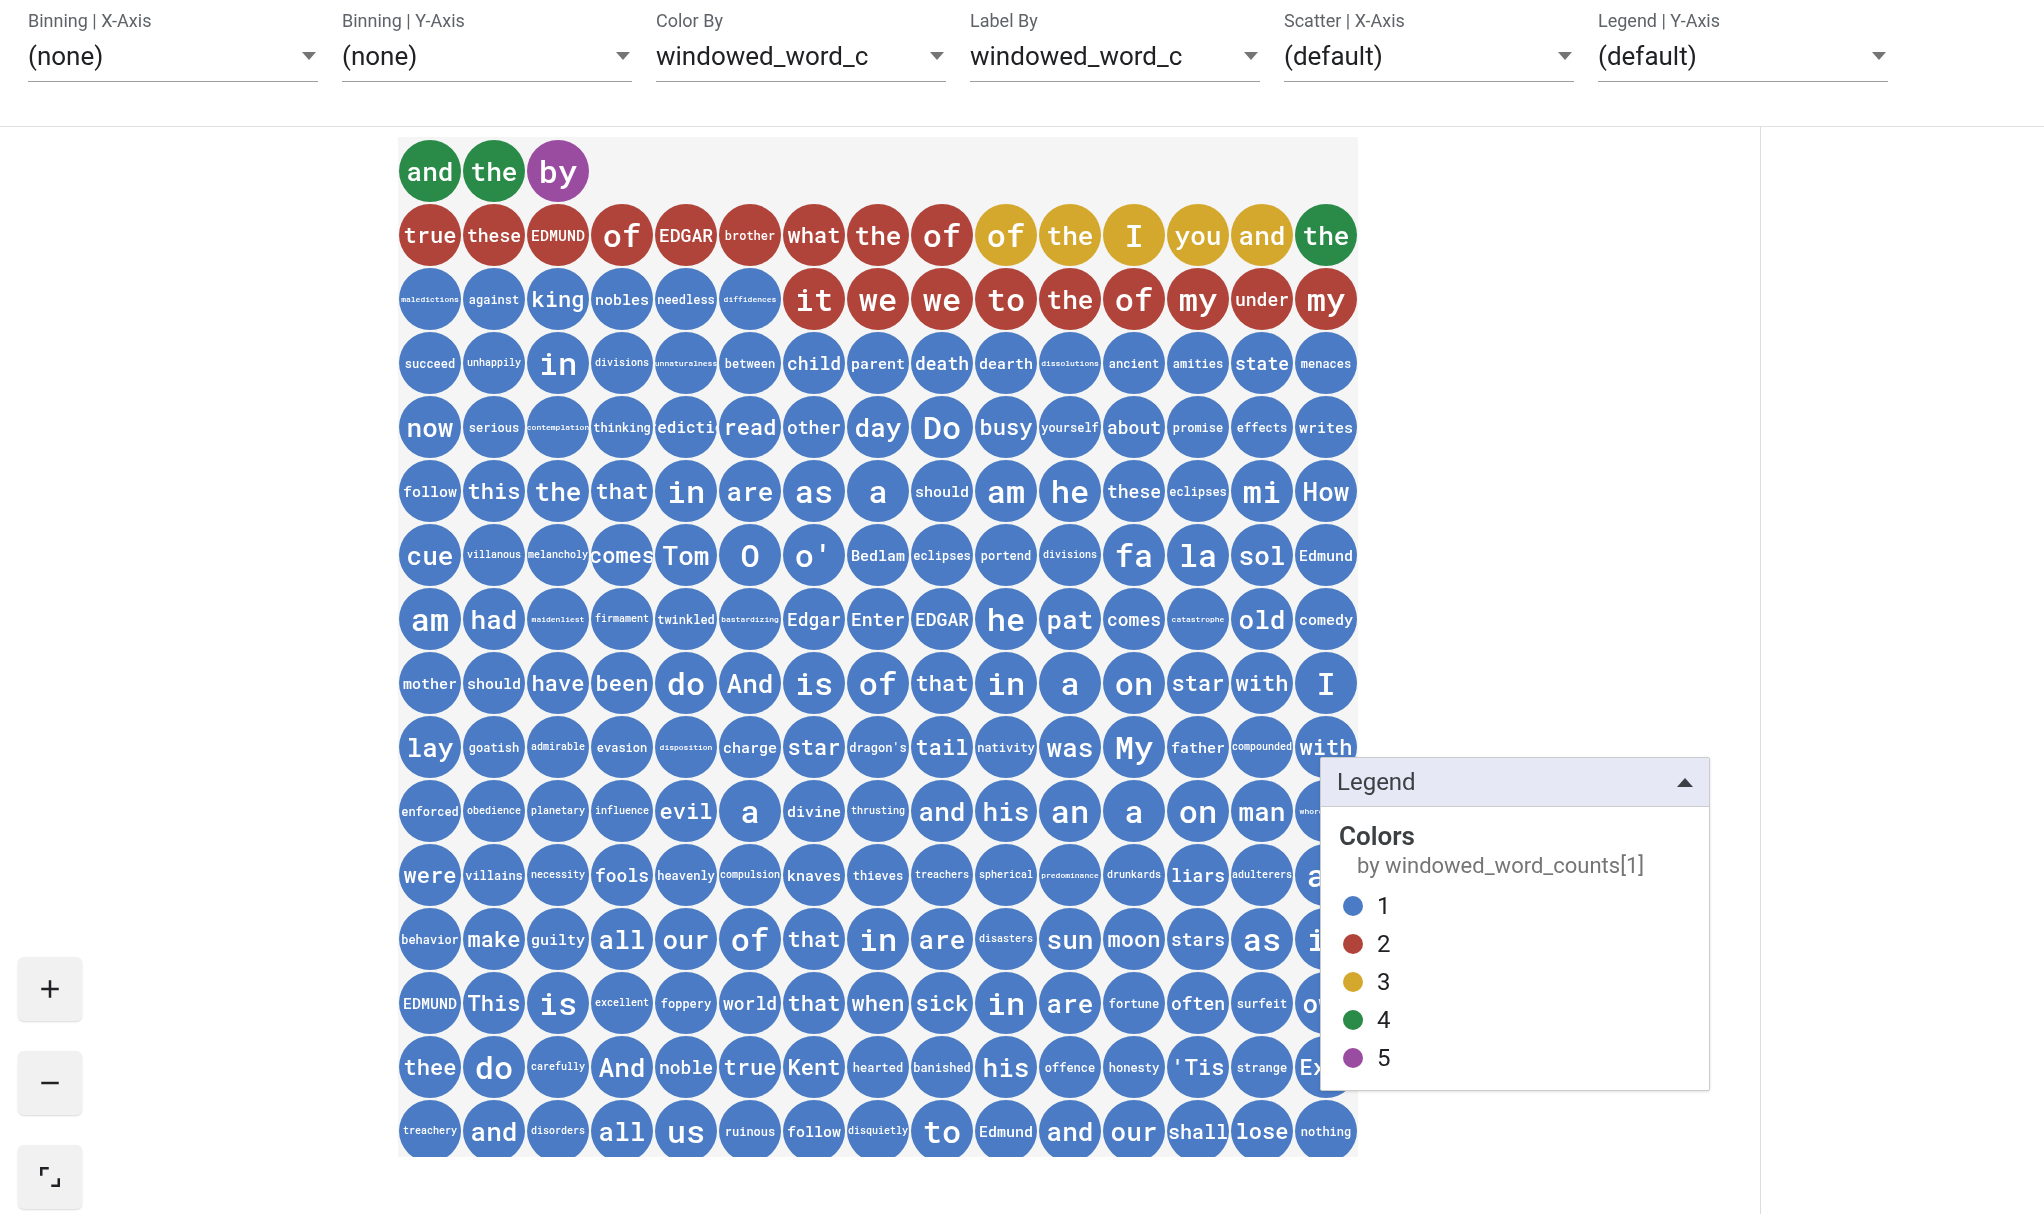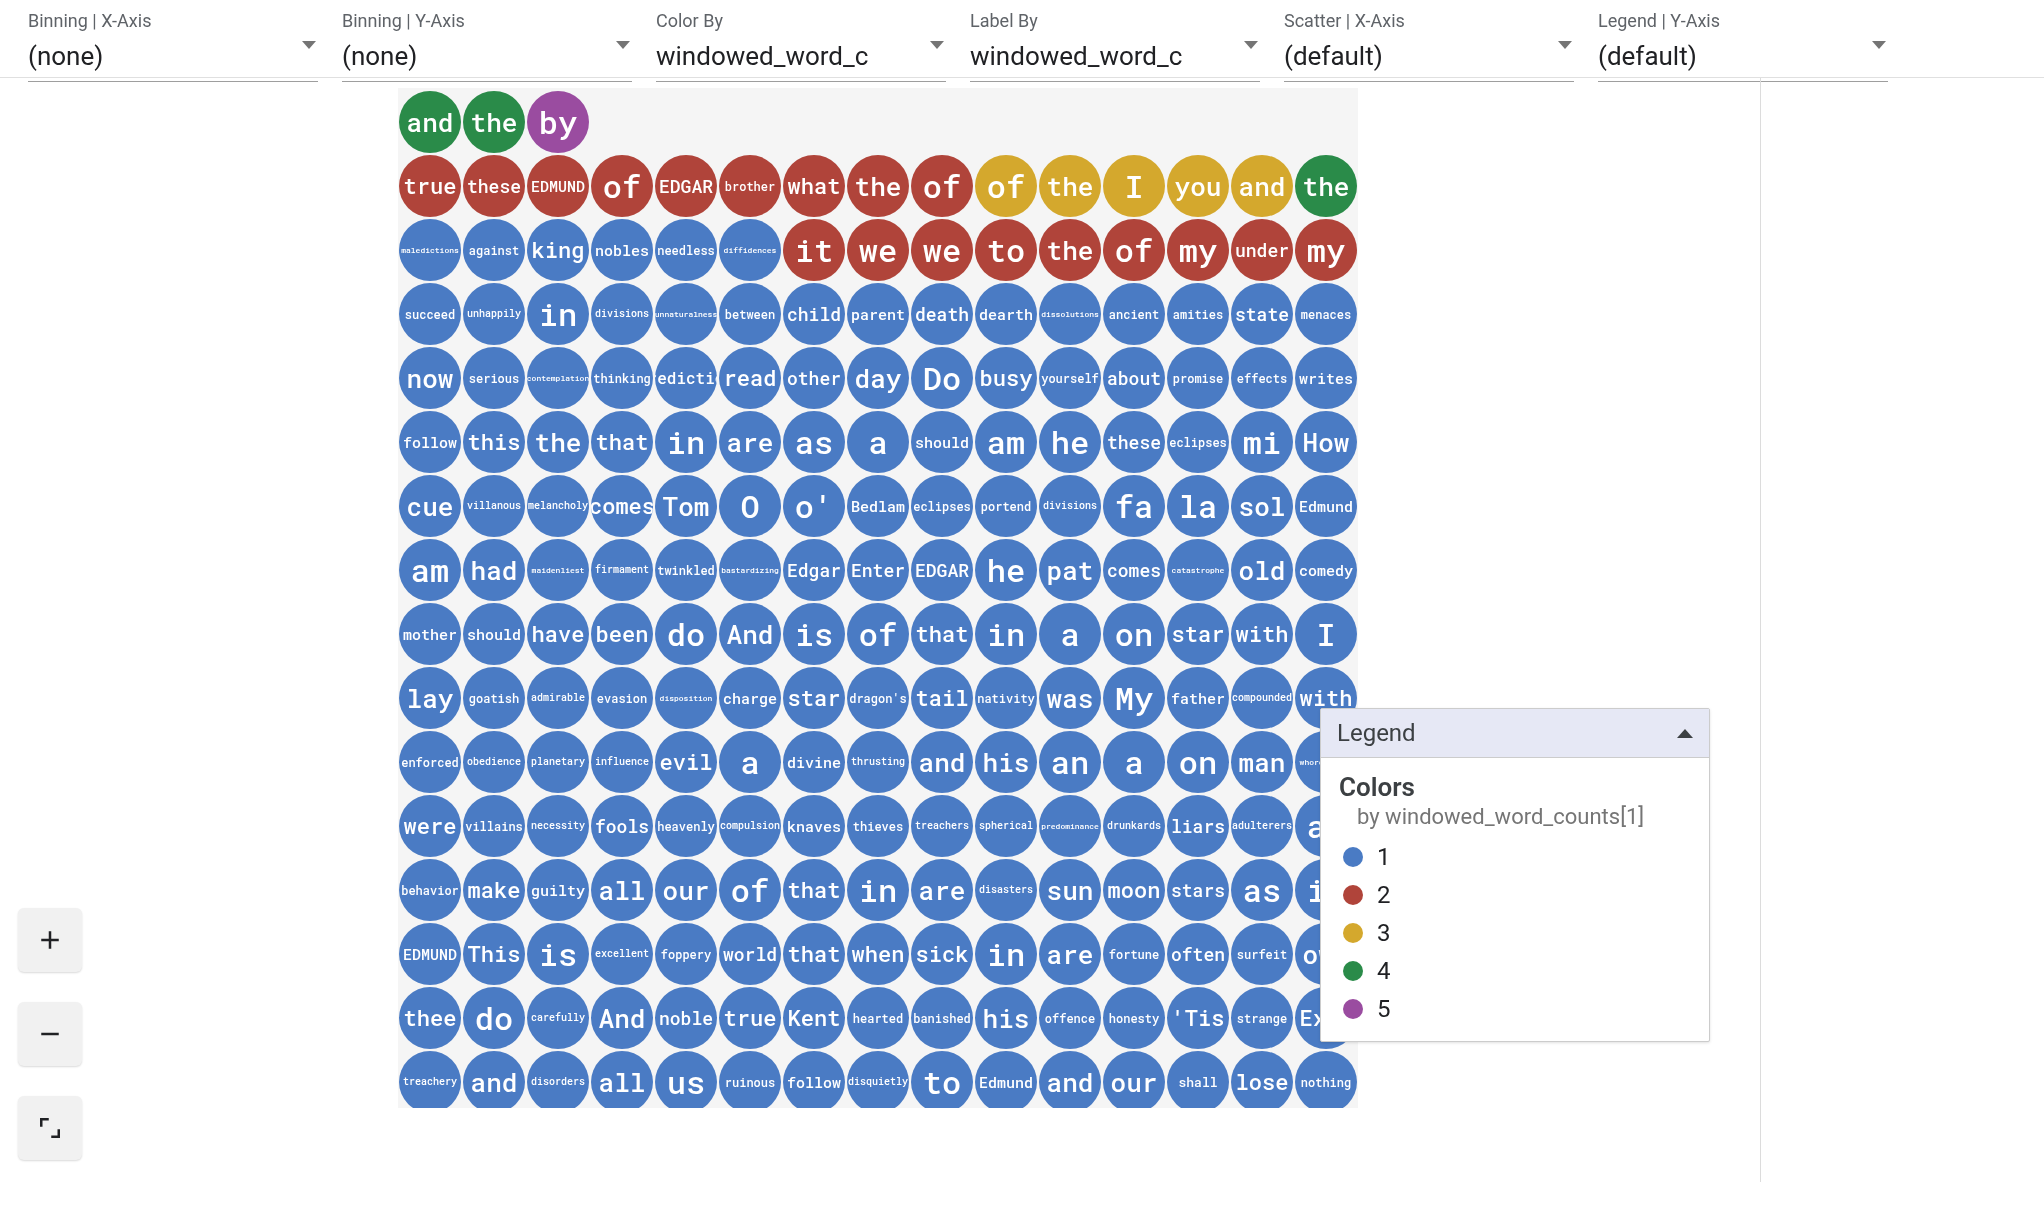"Binning | X-Axis" .controls { height: 78px -> 127px }
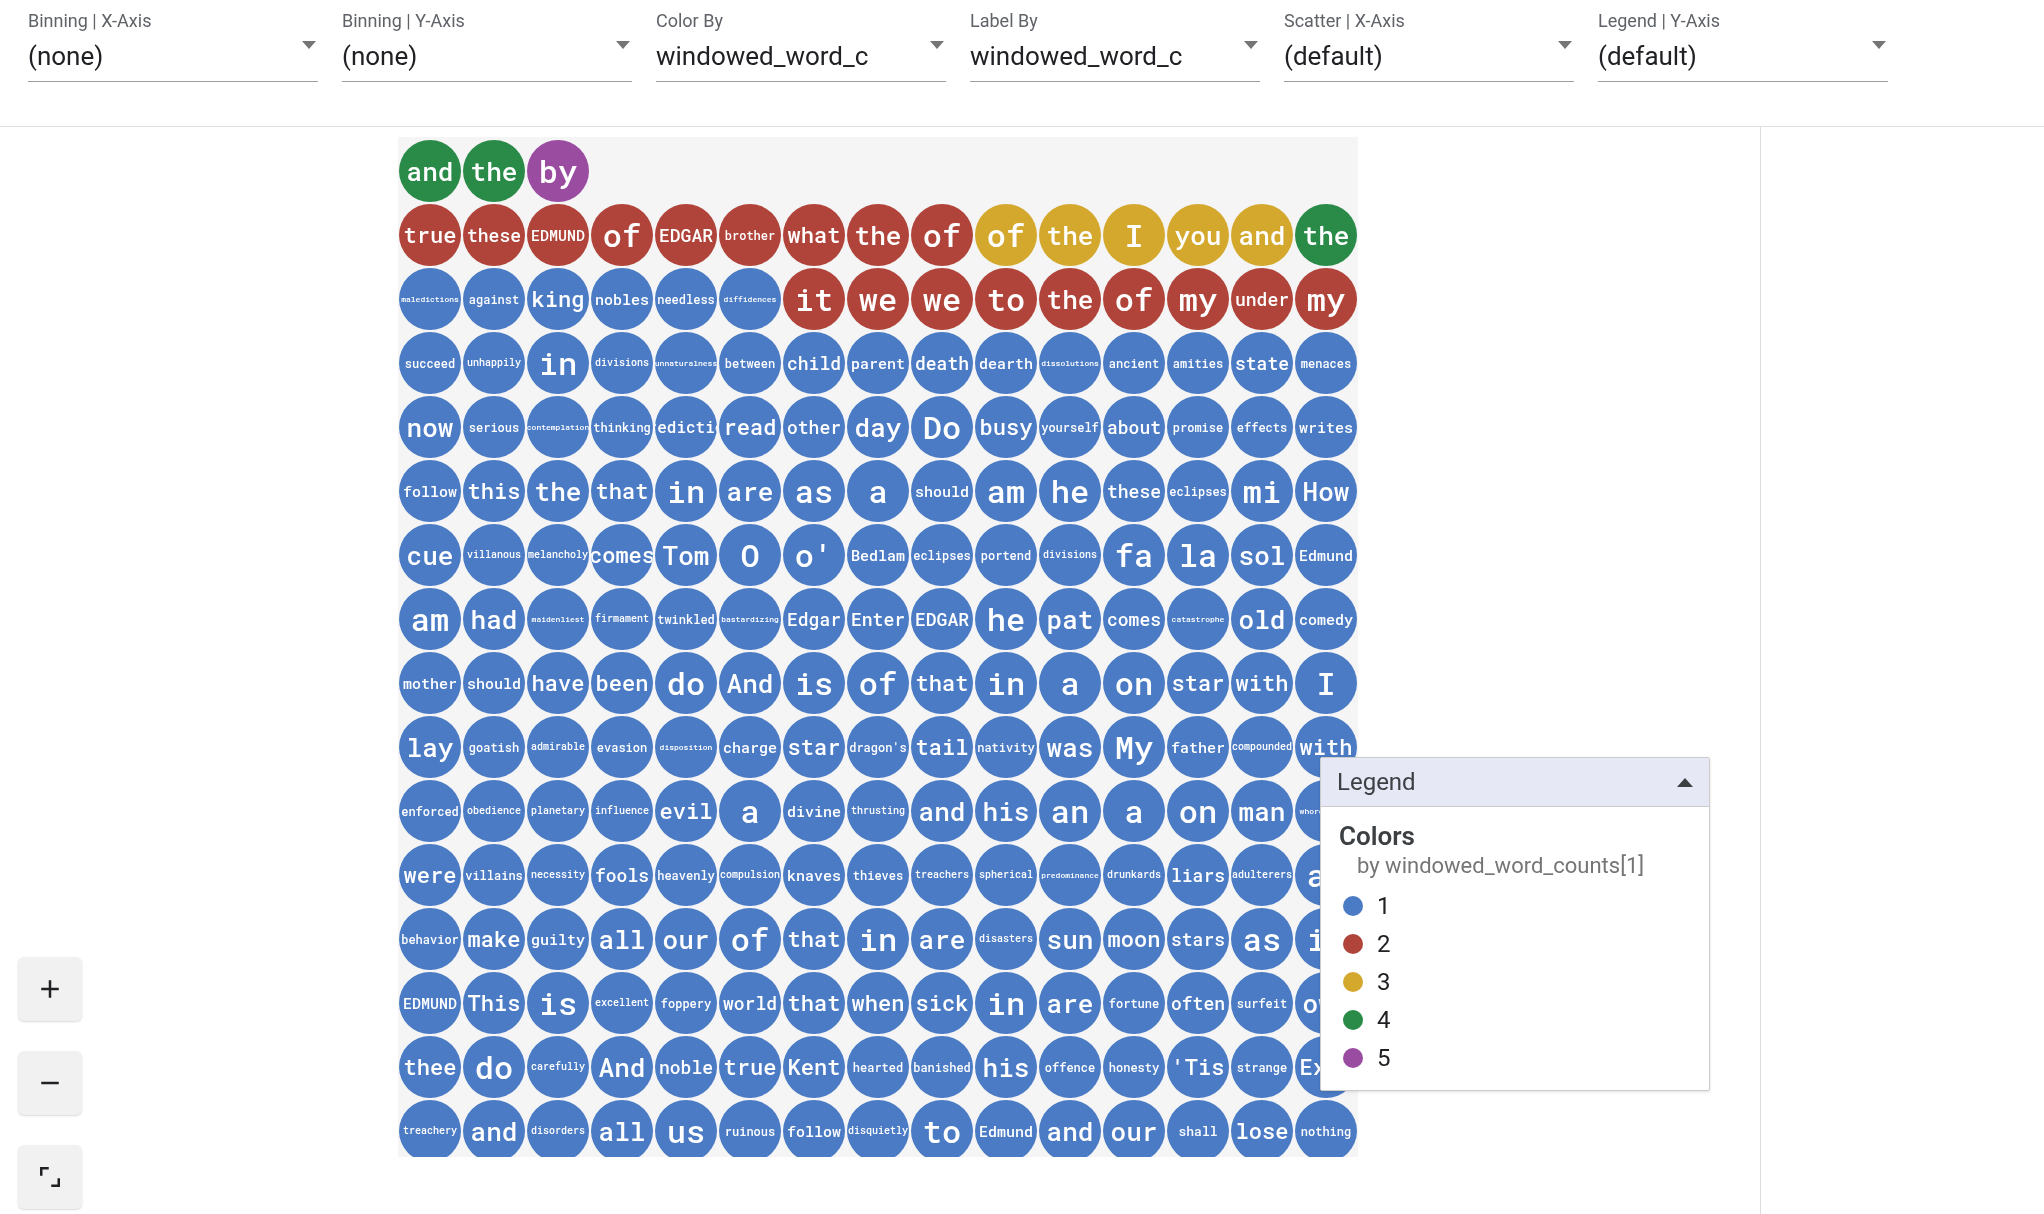"(none)" .dropdown .dd-value-row { align-items: flex-start -> center }
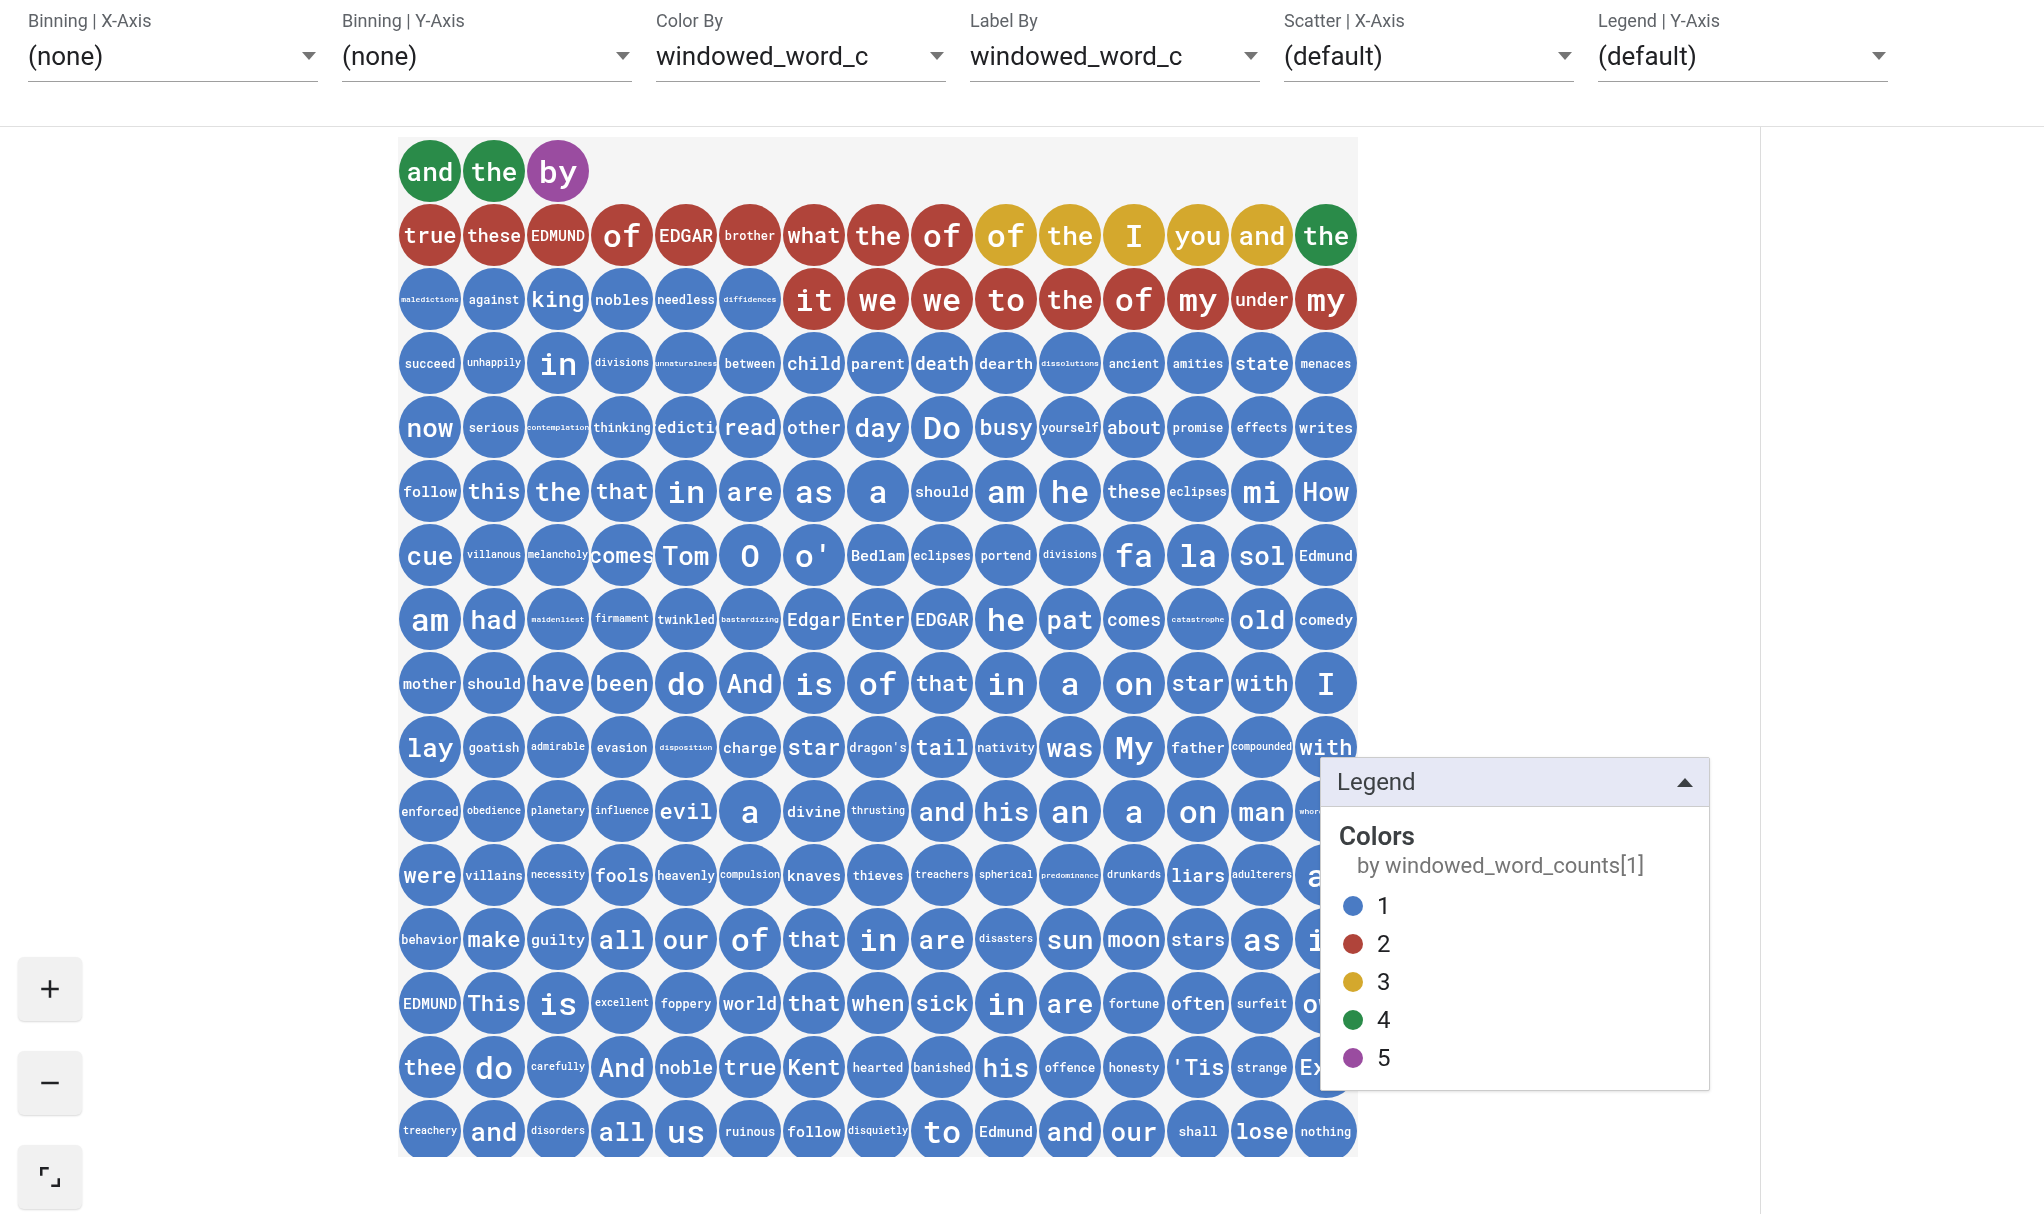"shall" div.dot { font-size: 13px -> 20px }
